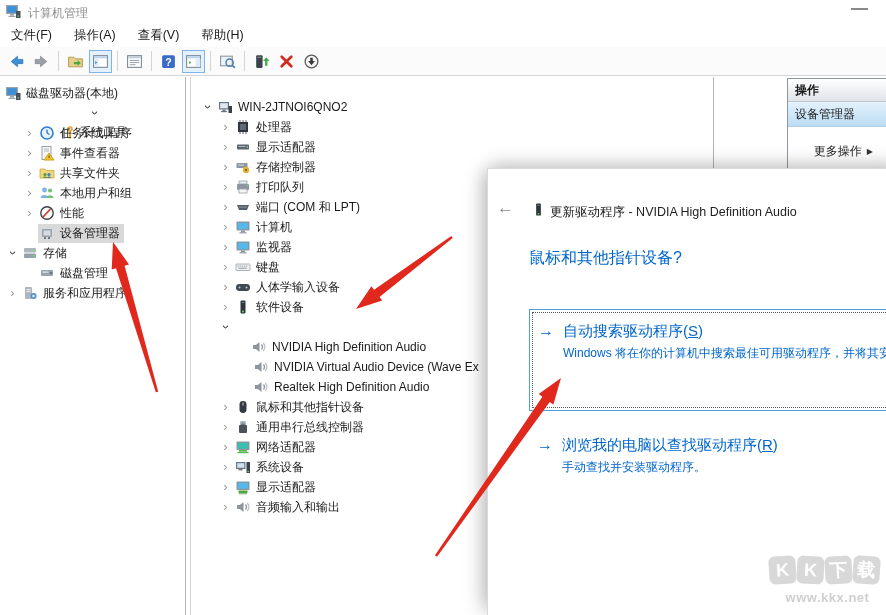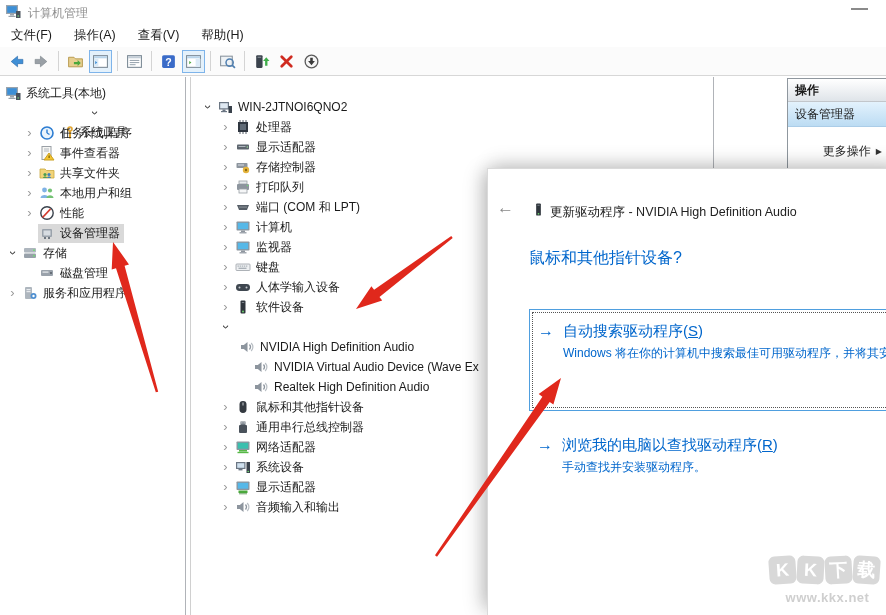"系统工具(本地)" span.tlabel { text: 系统工具 -> 磁盘驱动器 }
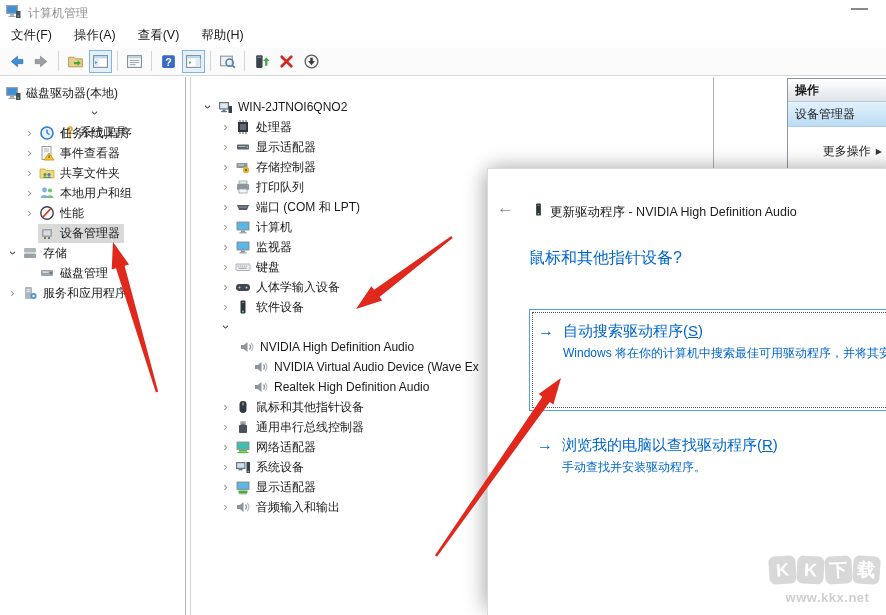"更多操作" .act-more { padding-right: 4px -> 13px }
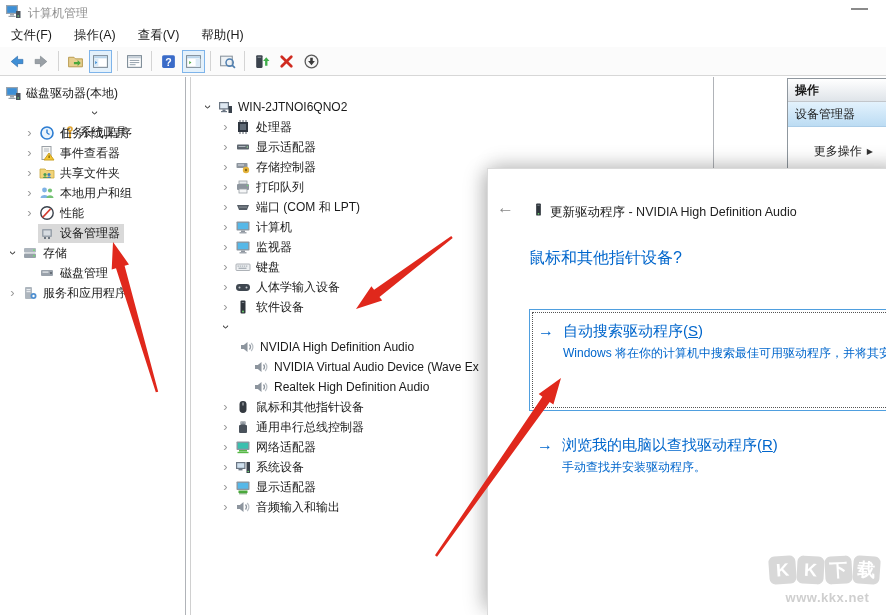"NVIDIA High Definition Audio" div.trow { padding-left: 29px -> 41px }
